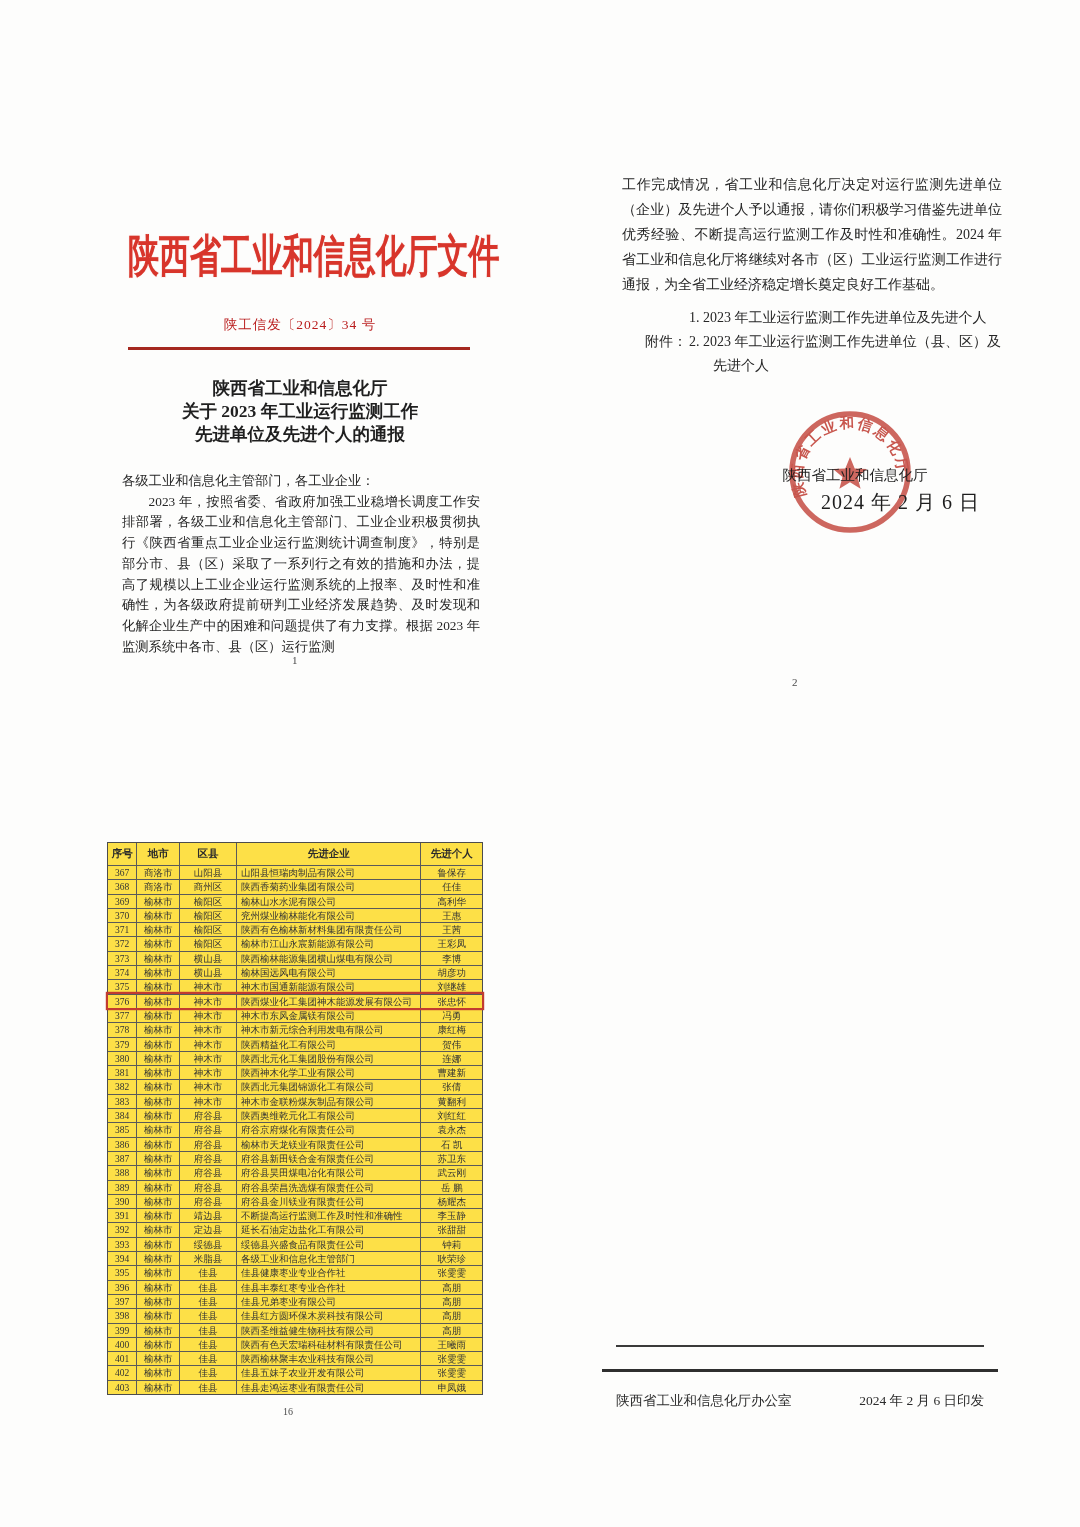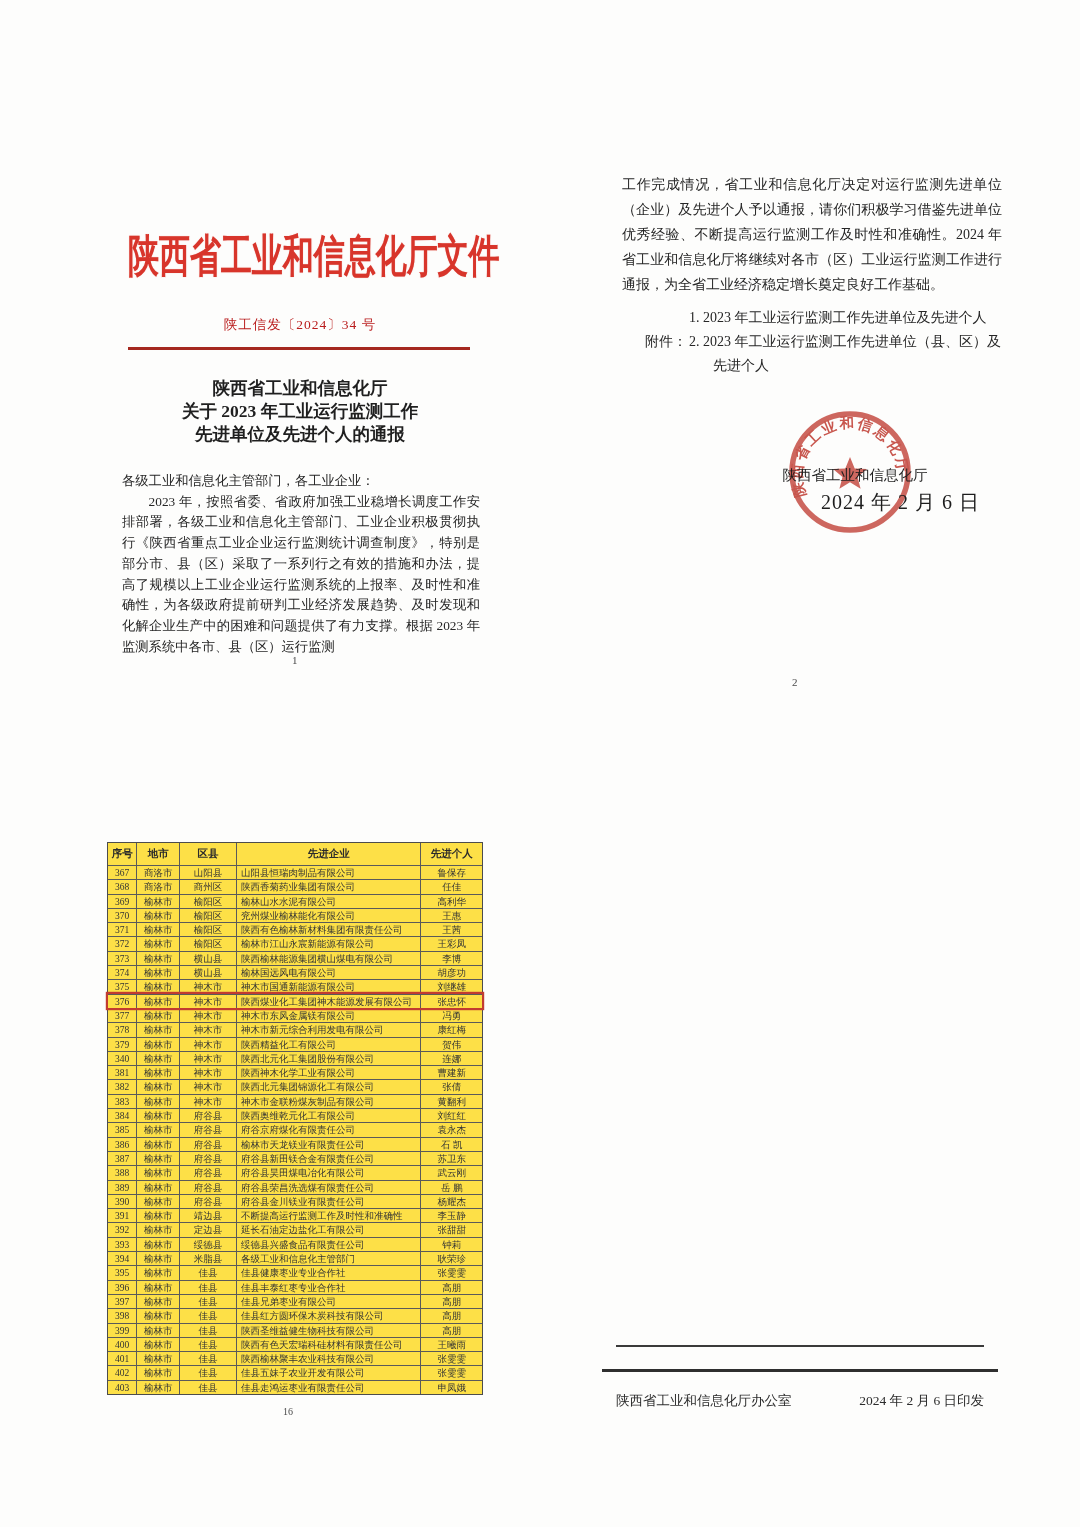"340" div.td { text: 340 -> 380 }
